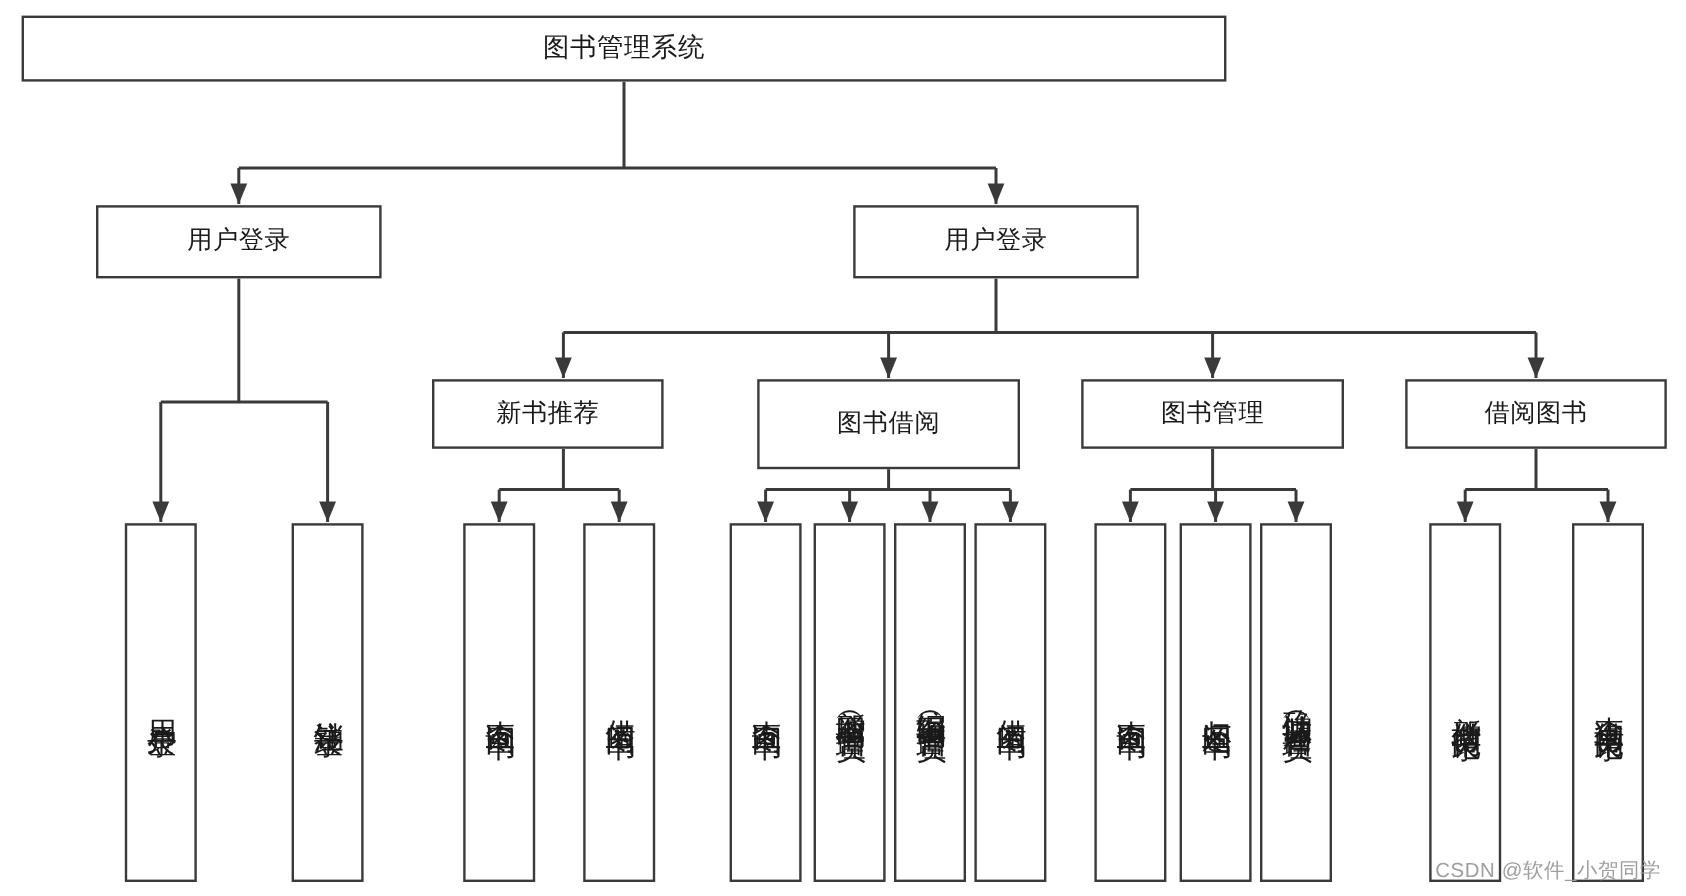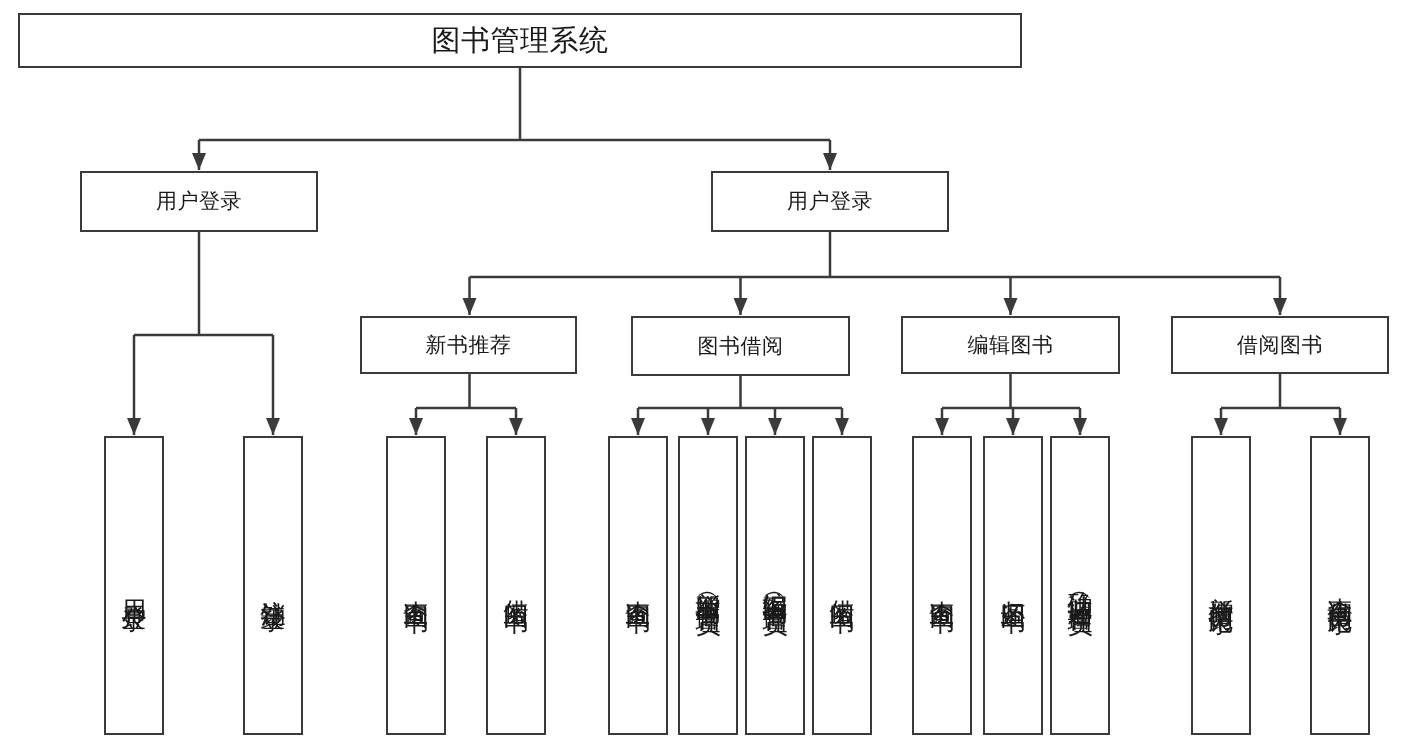"图书管理系统" .node.root .node-label { font-size: 29px -> 22px }
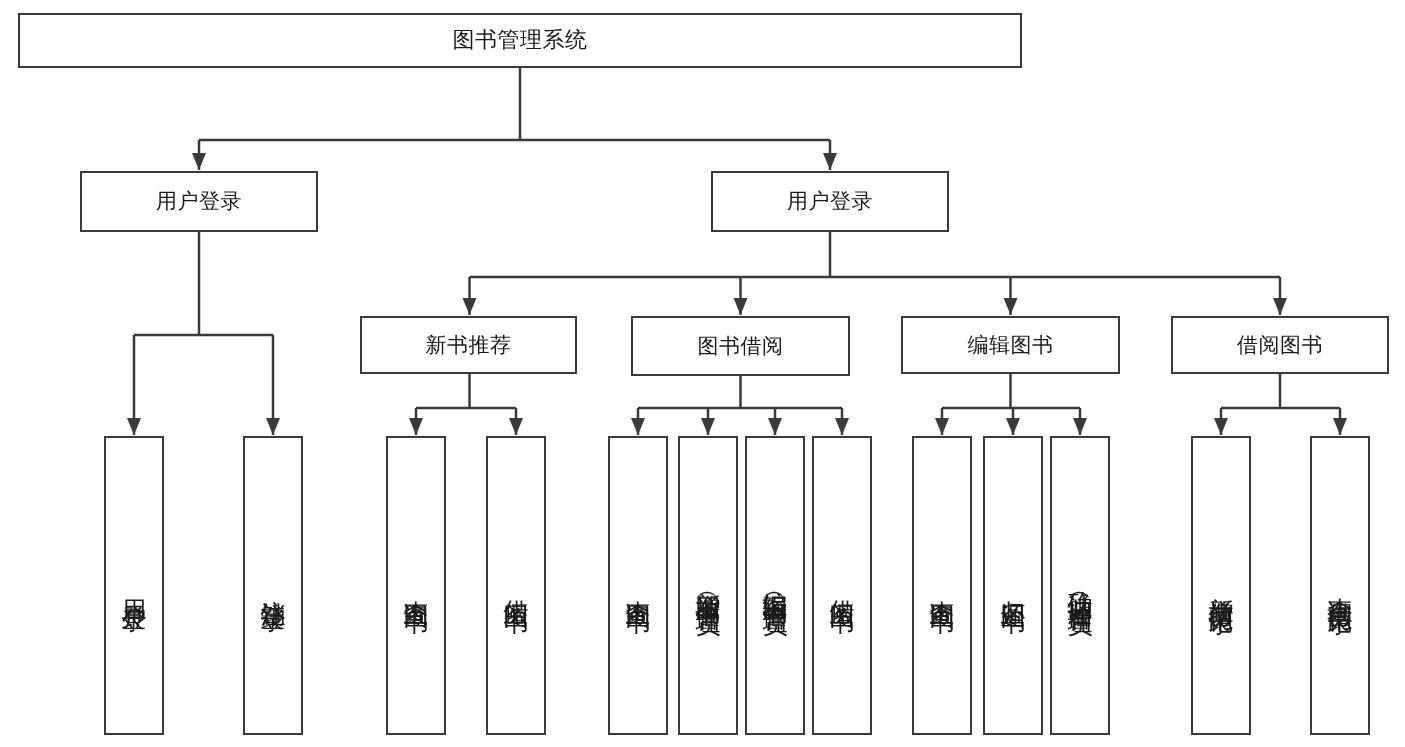"新书推荐" div.node { width: 217px -> 193px }
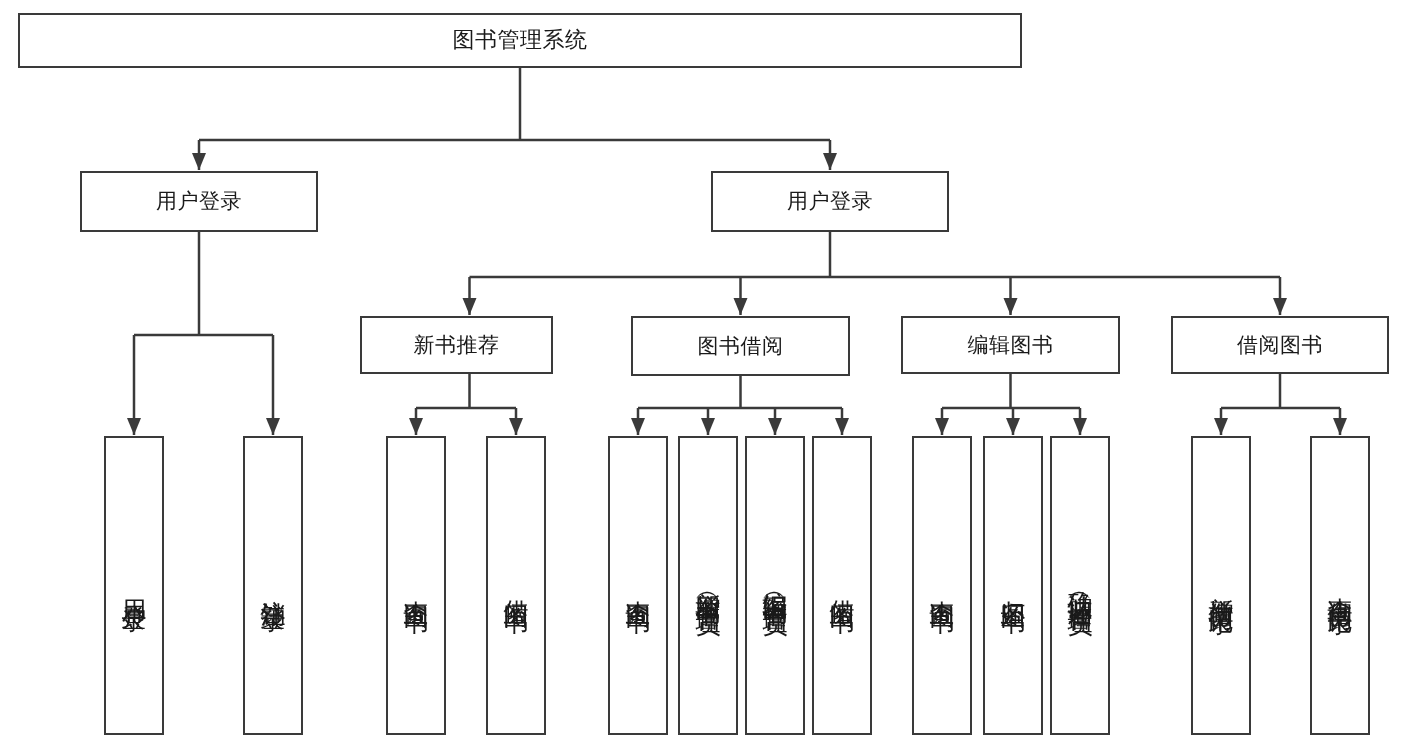"图书借阅" div.node { height: 60px -> 75px }
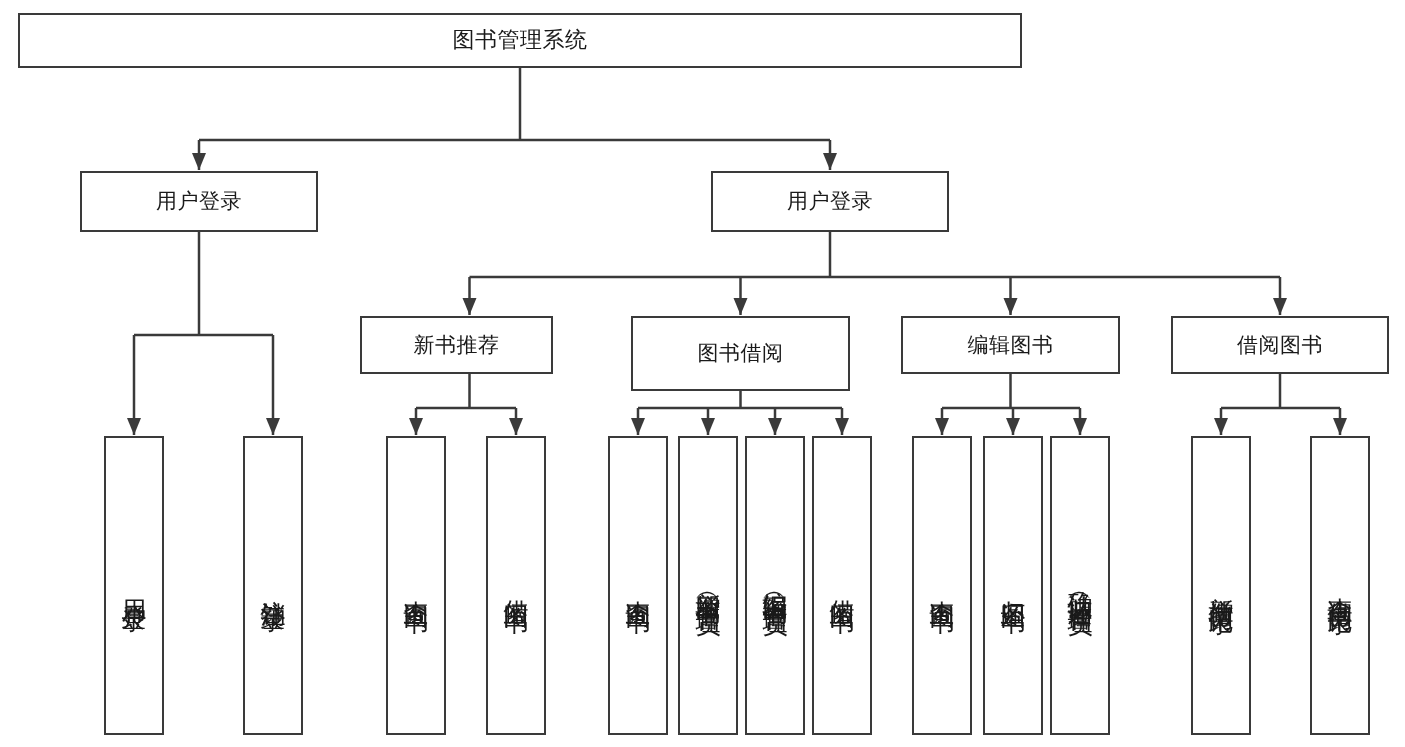"编辑图书" span.node-label { text: 编辑图书 -> 图书管理 }
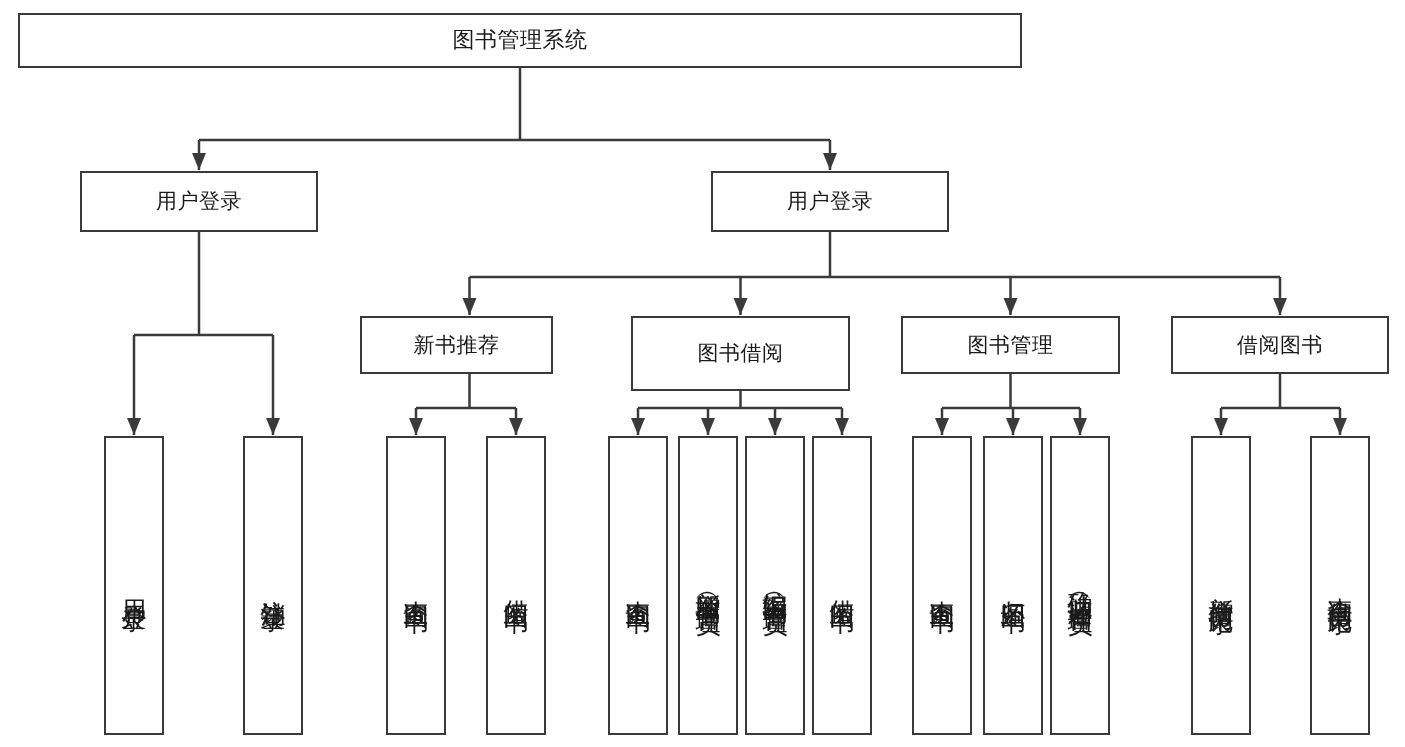"CSDN @软件_小贺同学" div.watermark { html: none -> <div>CSDN @软件_小贺同学</div> }
